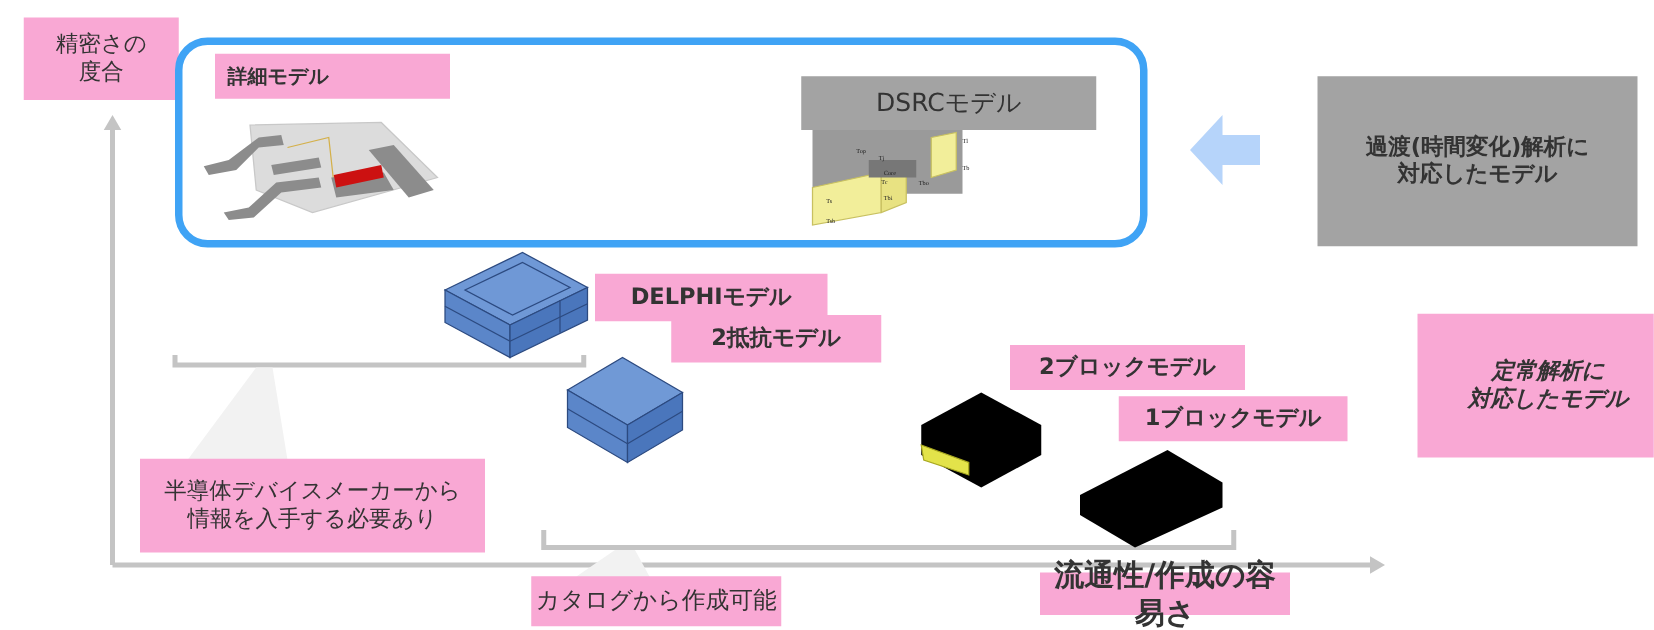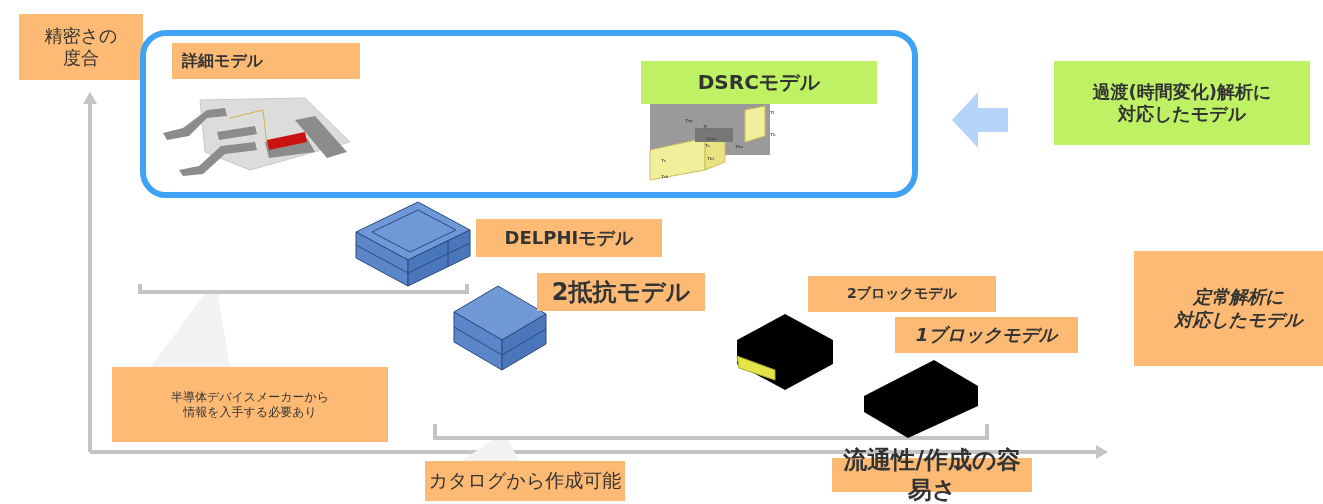"精密さの" .lbl { background: #fdba74 -> #f9a8d4 }
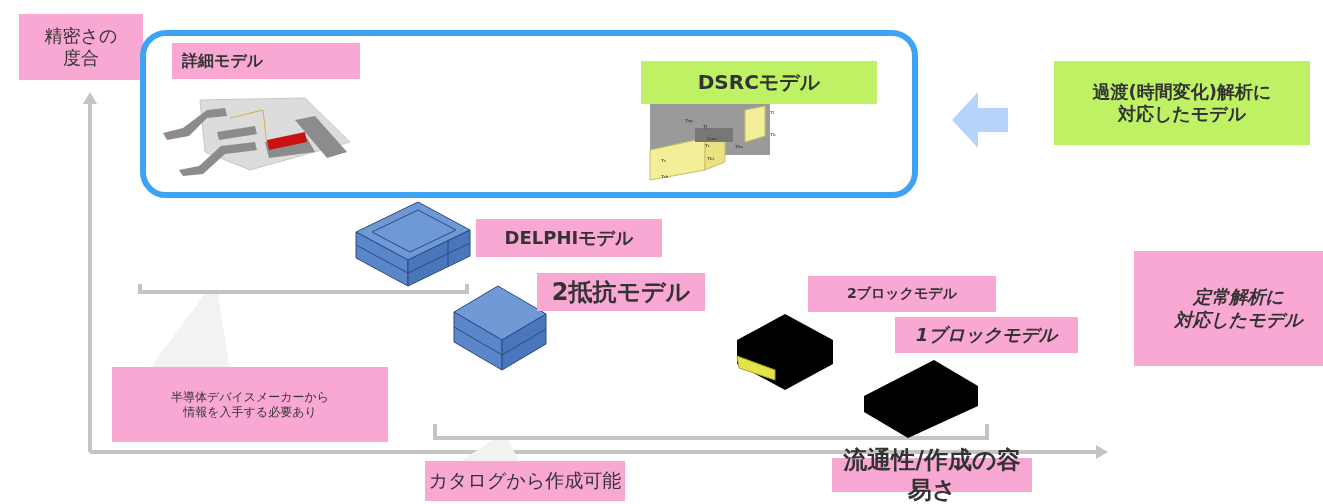"DSRCモデル" .lbl.blue { background: #bef264 -> #a3a3a3; font-weight: bold -> none }
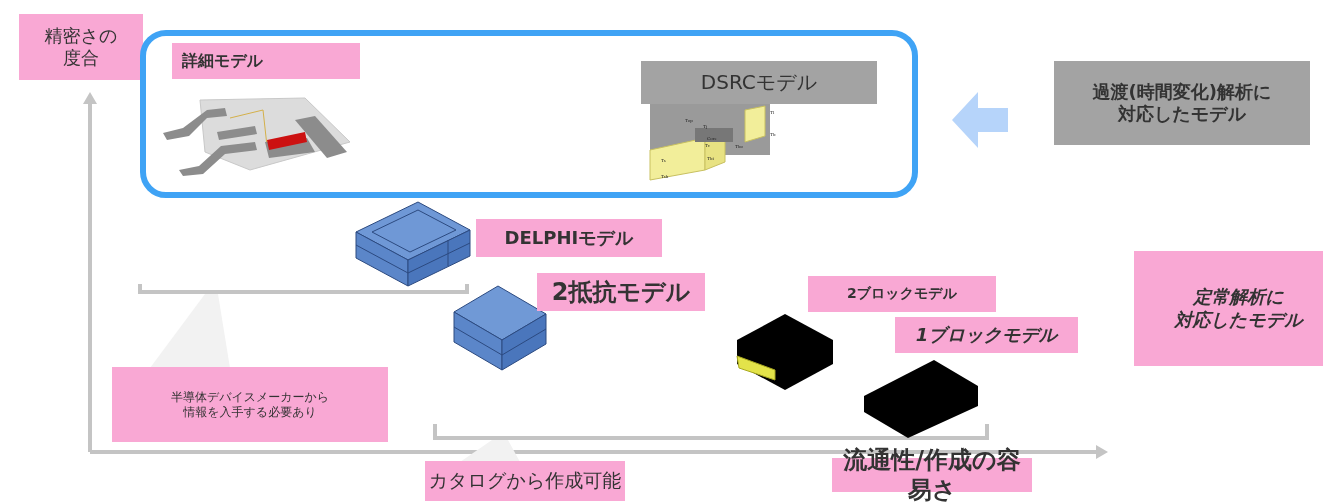"過渡(時間変化)解析に" div.lbl { height: 84px -> 136px }
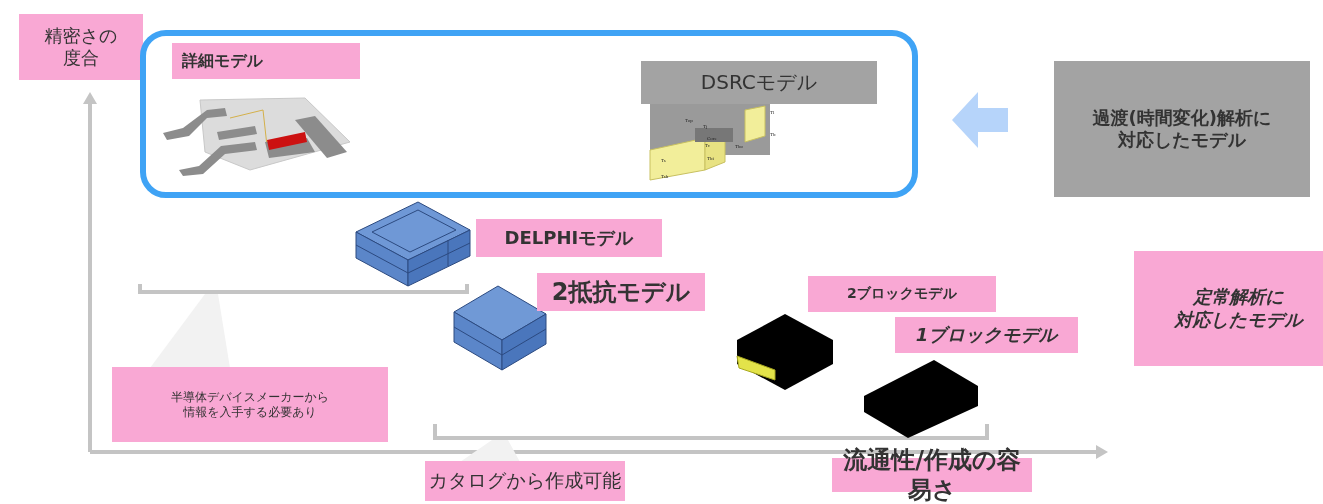"2抵抗モデル" div.lbl { font-size: 24px -> 18px; top: 273px -> 252px }
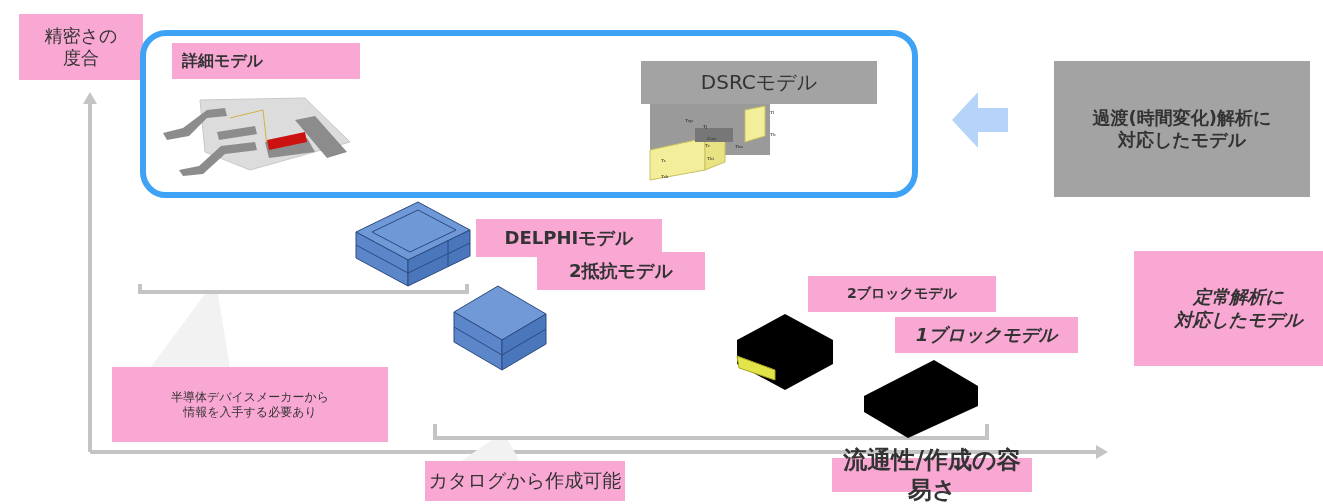"2ブロックモデル" div.lbl { font-size: 14px -> 18px }
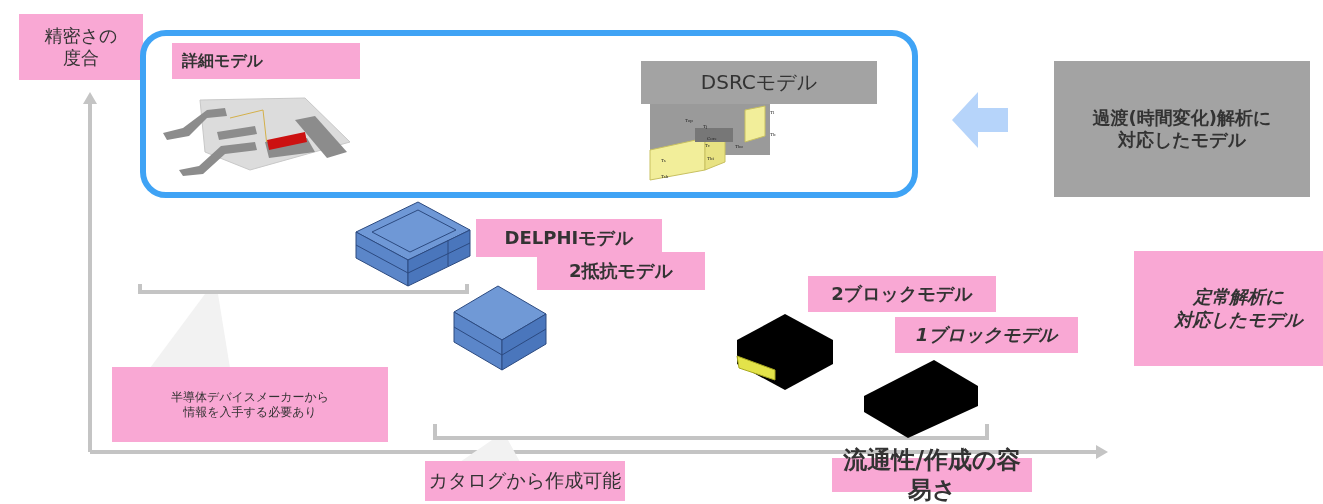"1ブロックモデル" div.lbl { font-style: italic -> none }
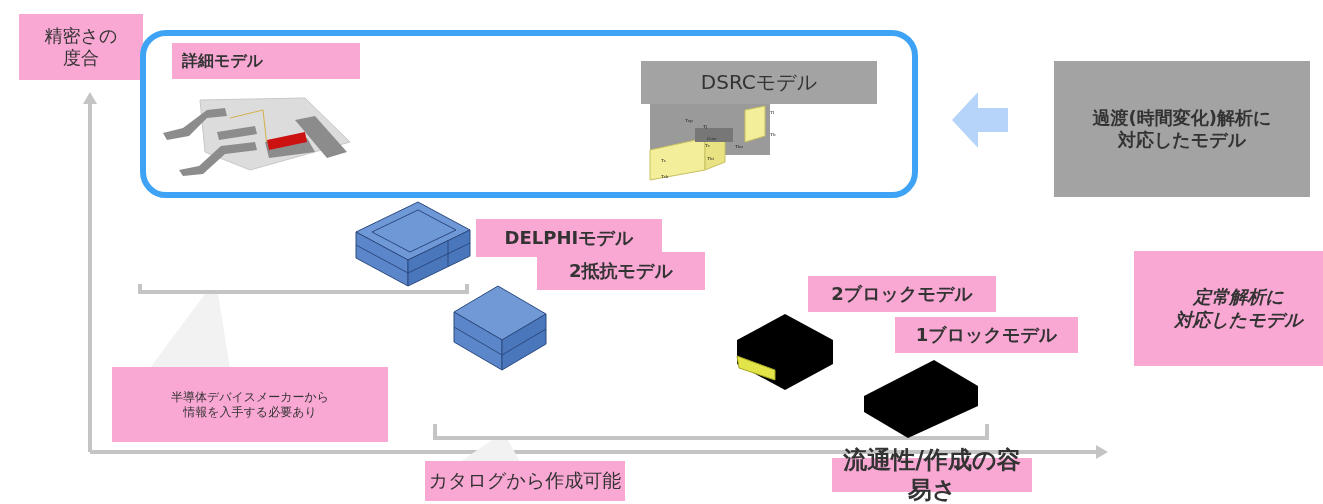"半導体デバイスメーカーから" div.lbl { font-size: 12px -> 18px }
